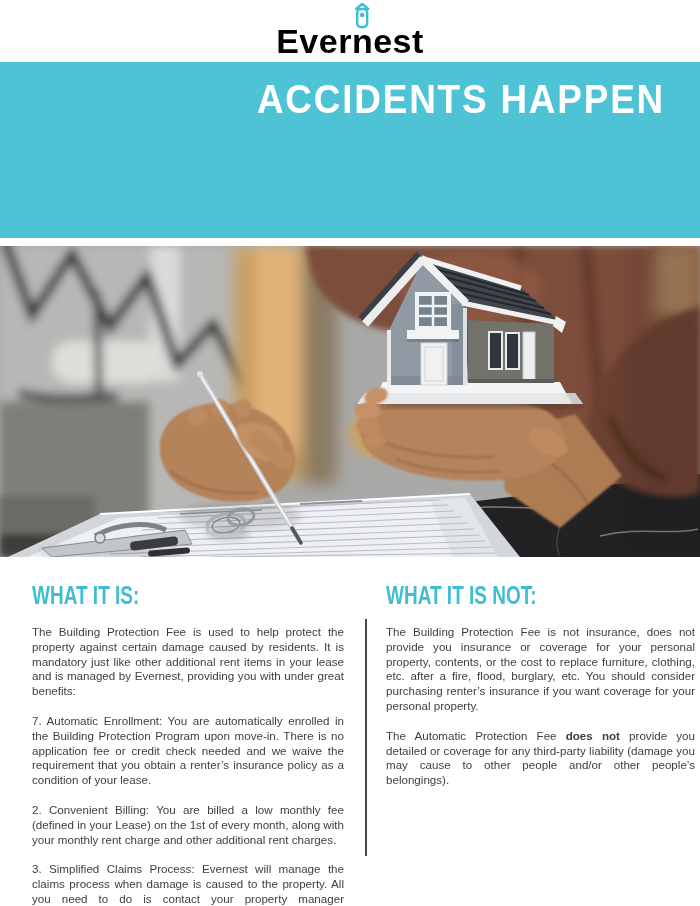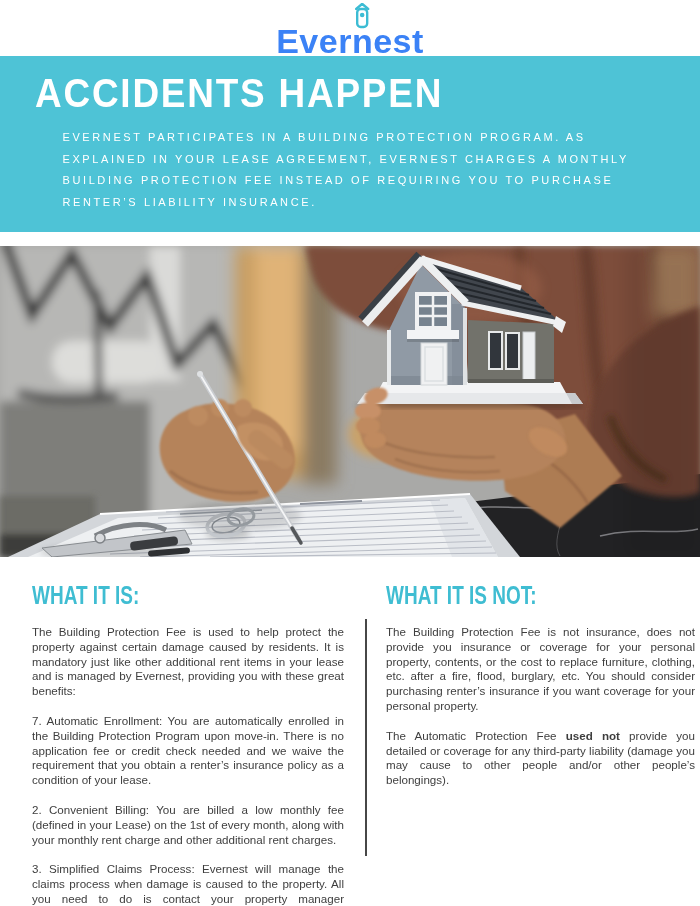"Evernest" .logo-text { color: #3b82f6 -> #000000 }
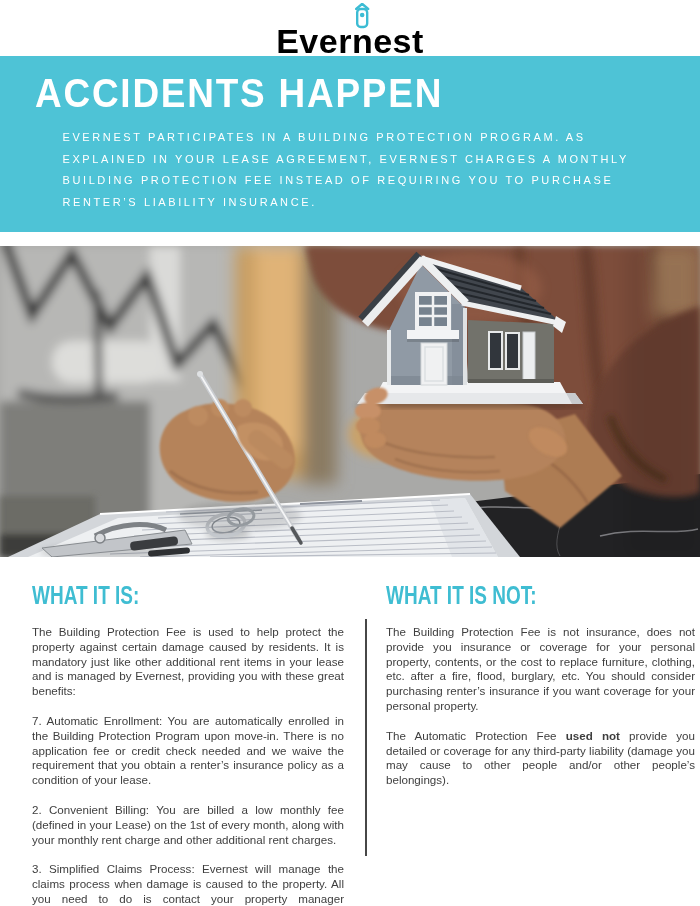"ACCIDENTS HAPPEN" .banner { text-align: left -> right; top: 56px -> 62px }
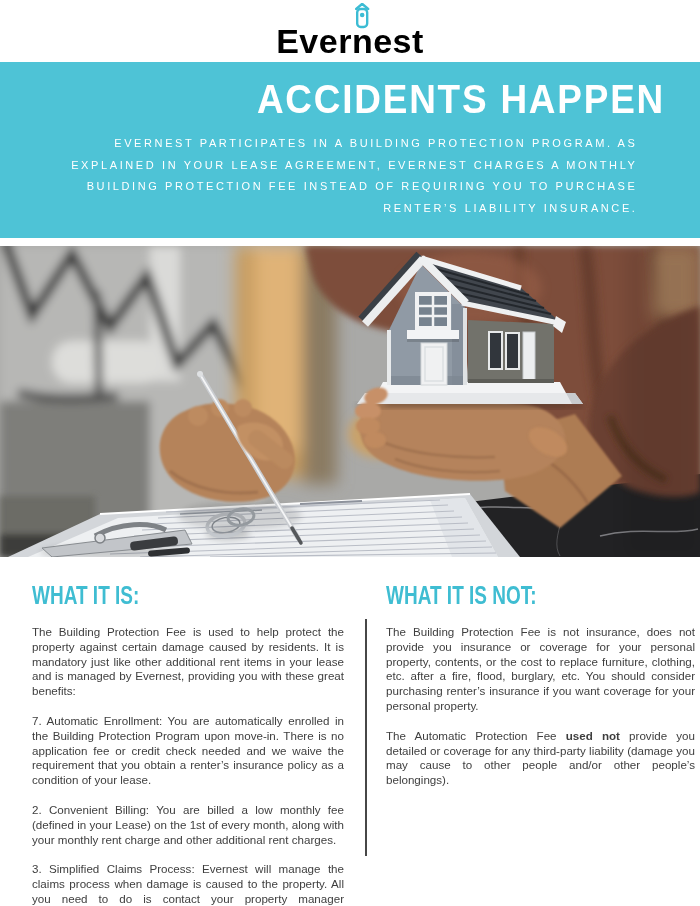"EVERNEST PARTICIPATES IN A BUILDING" div.sub { html: <div>EVERNEST PARTICIPATES IN A BUILDING PROTECTION PROGRAM. AS EXPLAINED IN YOUR LEASE AGREEMENT, EVERNEST CHARGES A MONTHLY BUILDING PROTECTION FEE INSTEAD OF REQUIRING YOU TO PURCHASE RENTER’S LIABILITY INSURANCE.</div> -> none }
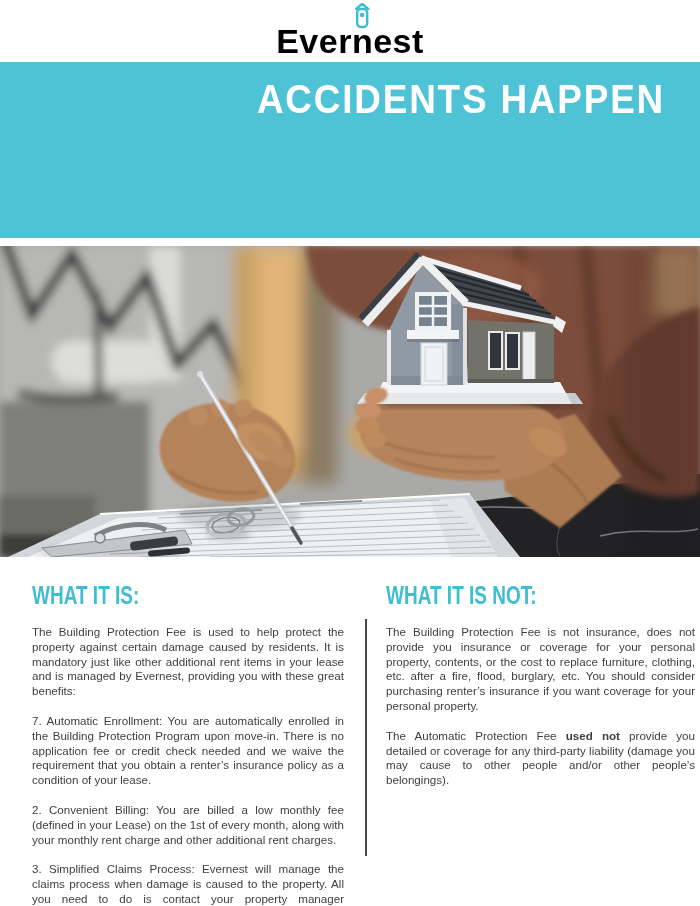"The Building Protection Fee is used" p { text: these -> under }
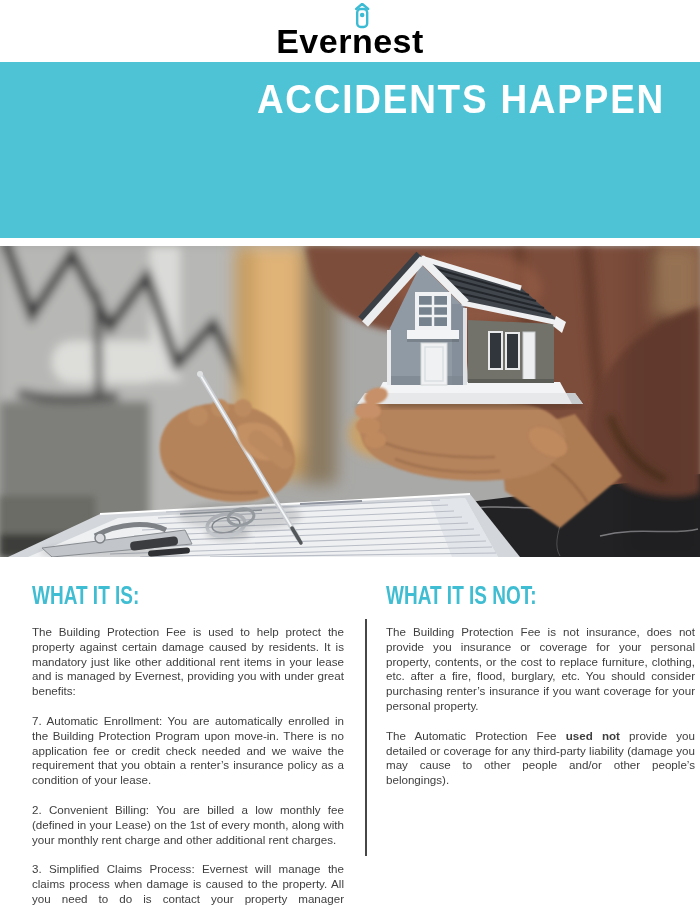"used not" b { text: used -> does }
